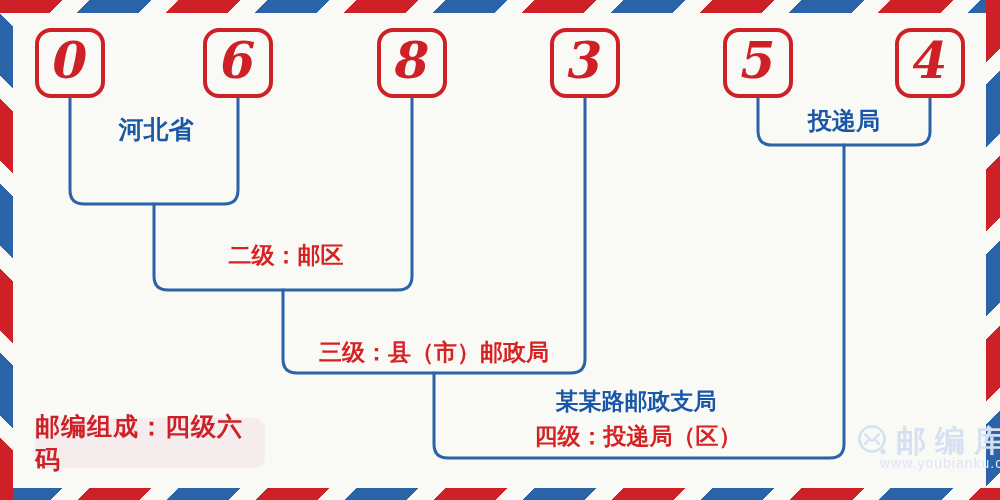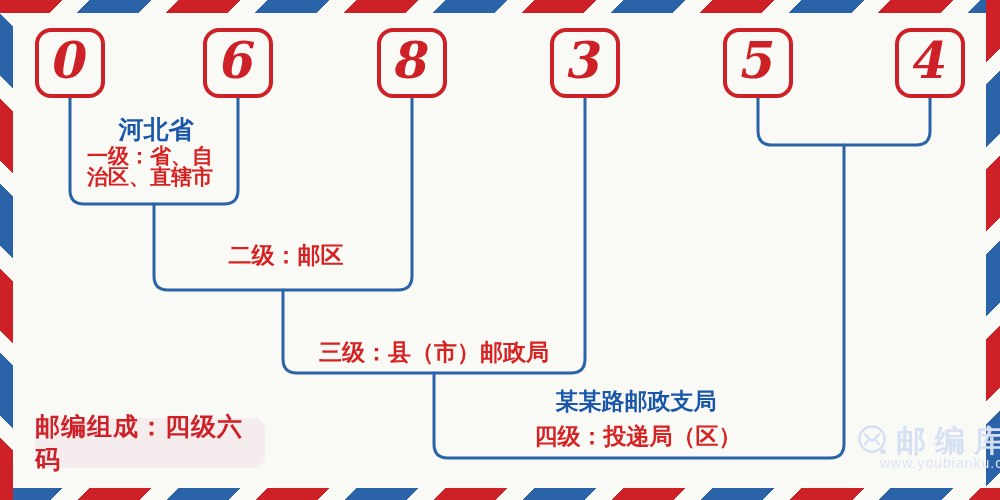"河北省" .lbl { text-align: none -> center }
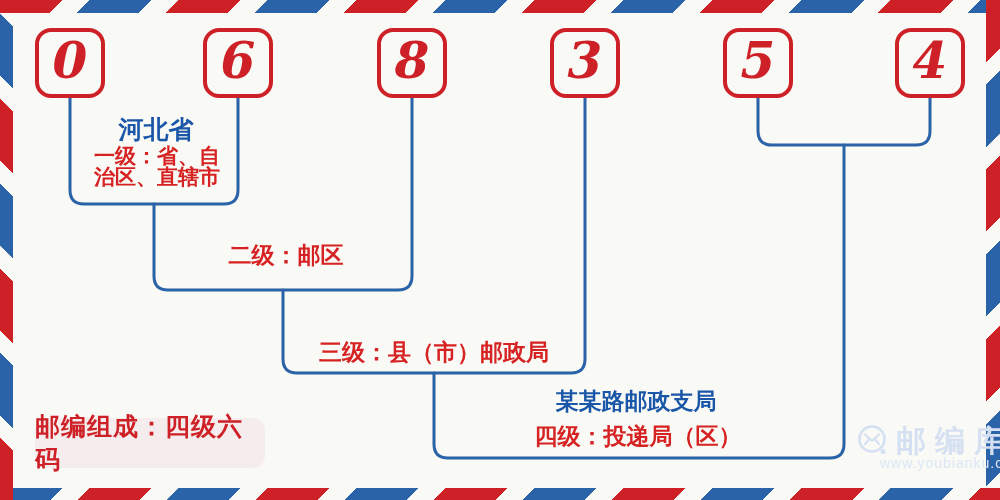"投递局" div.lbl { html: none -> <div>投递局</div> }
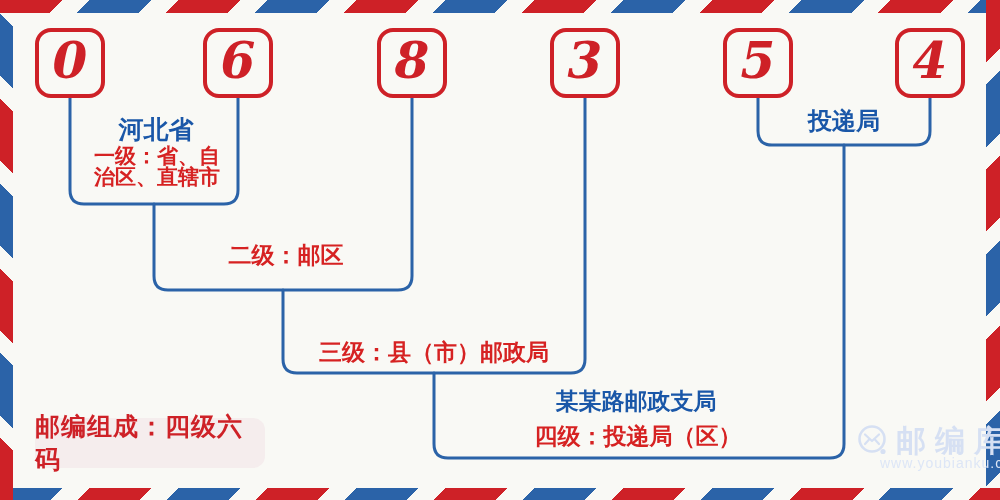"一级：省、自治区、直辖市" div.lbl { html: <div>一级：省、自治区、直辖市</div> -> none }
